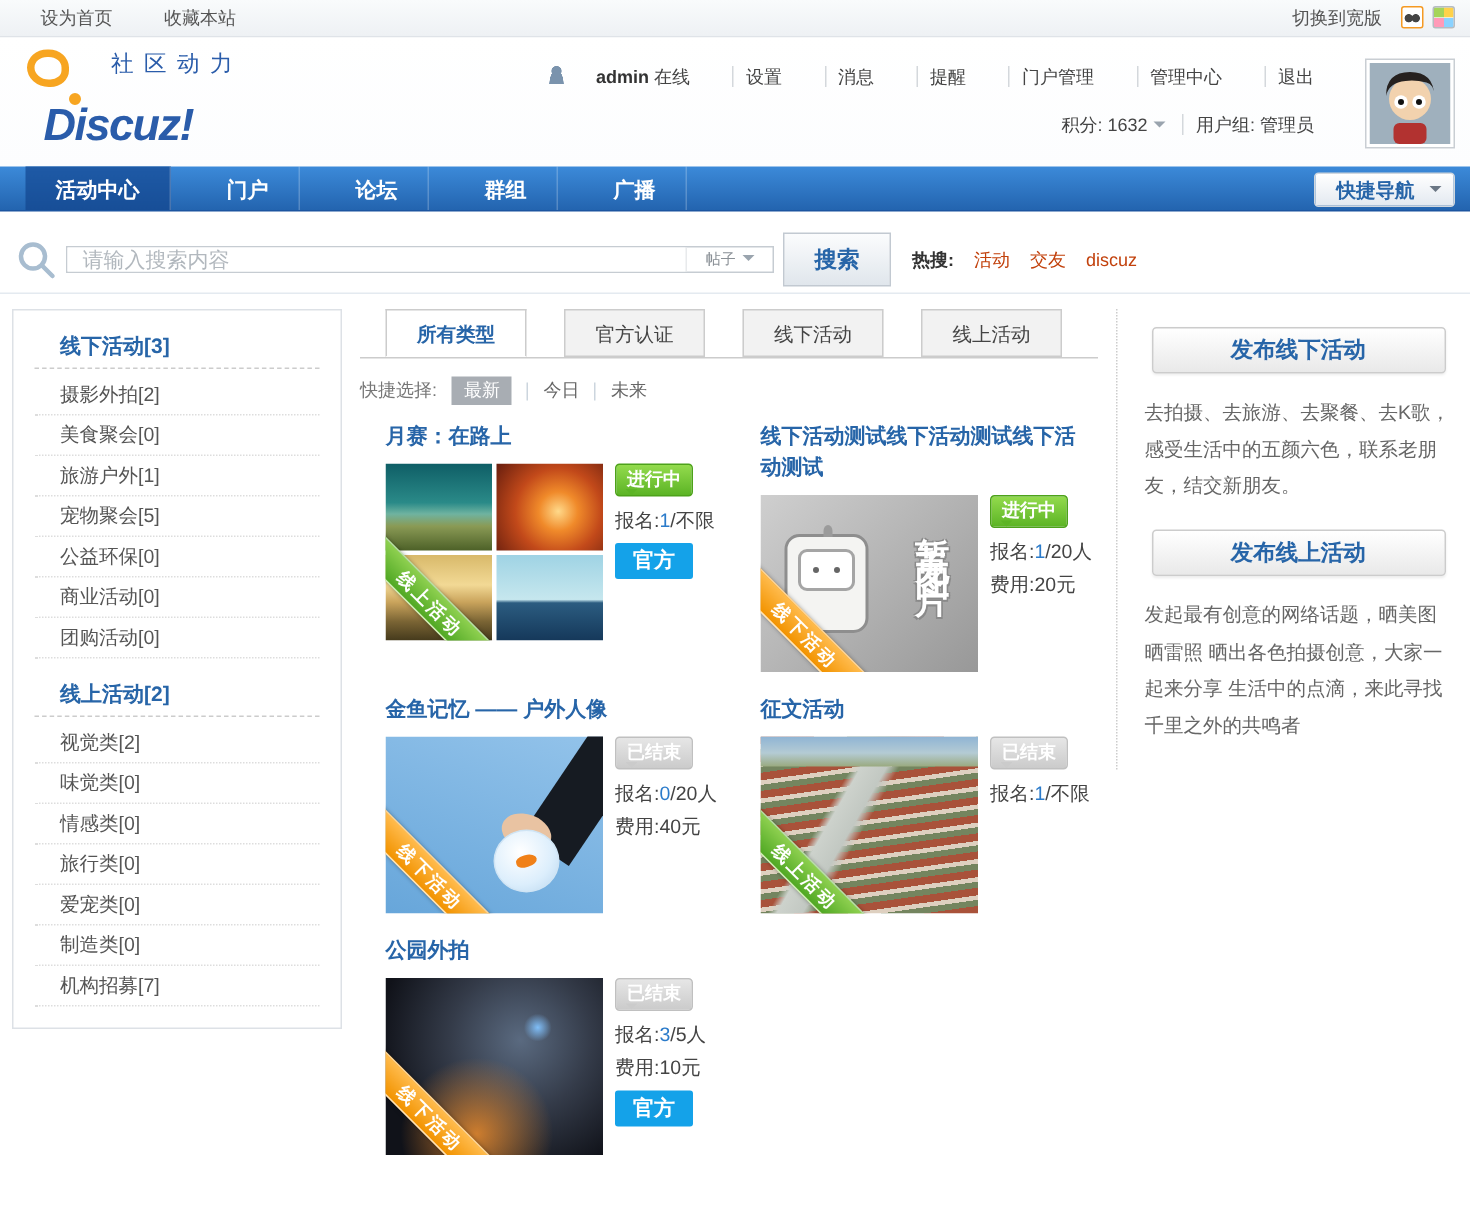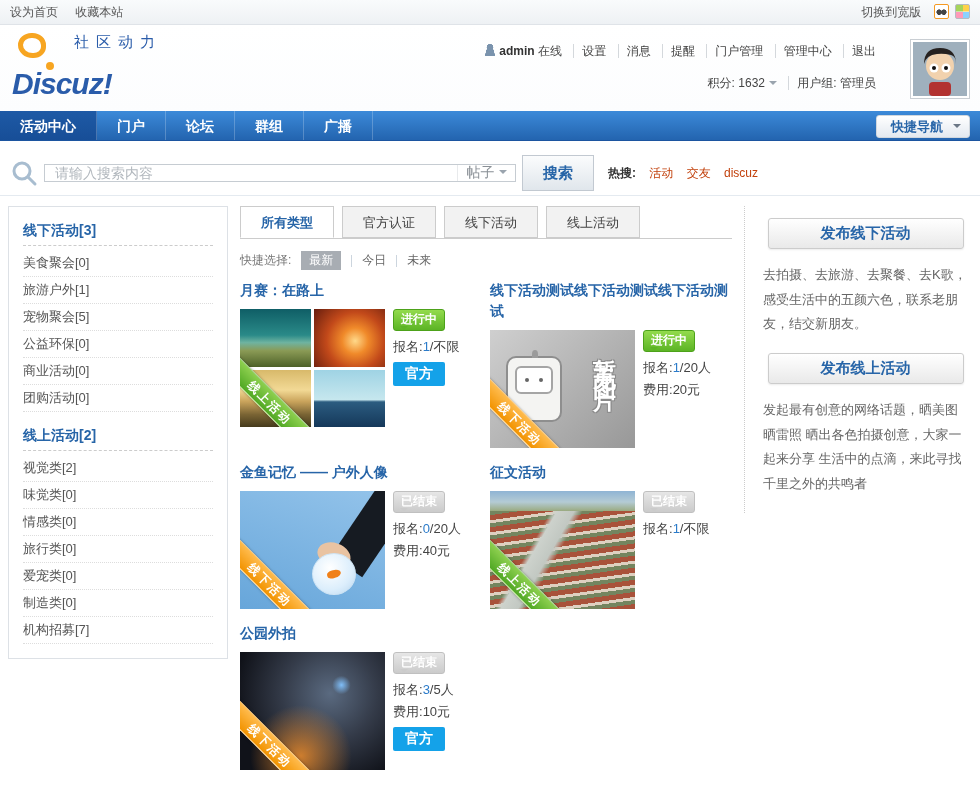"设为首页" a { margin-left: none -> 17px }
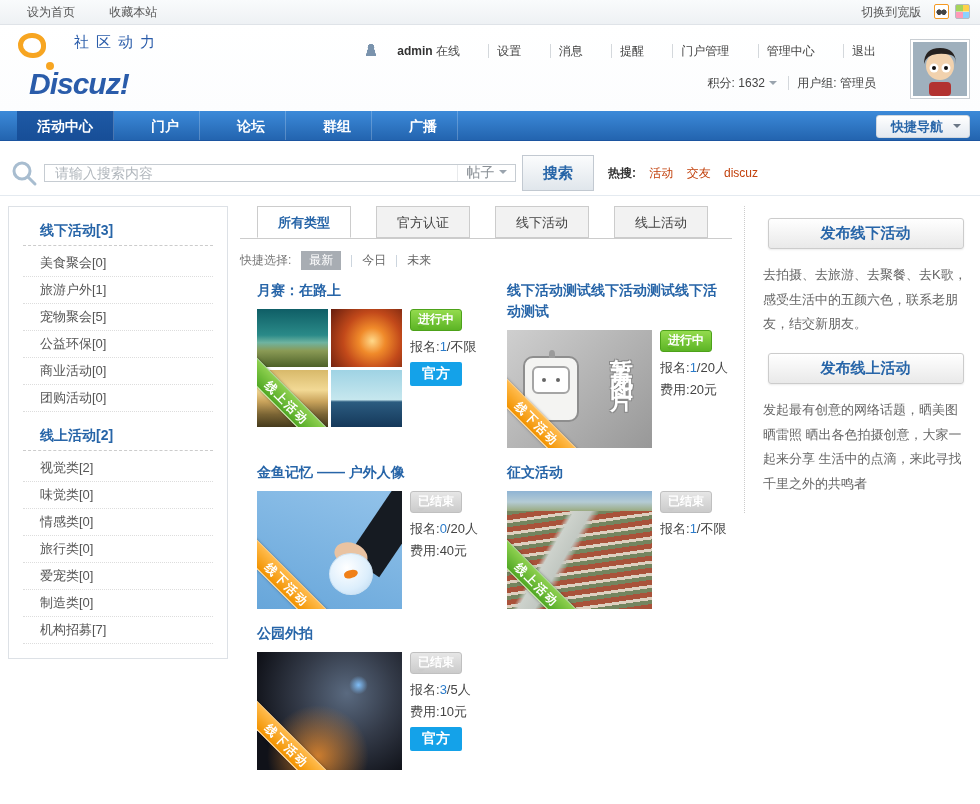"帖子" .search-type { font-size: 14px -> 10px }
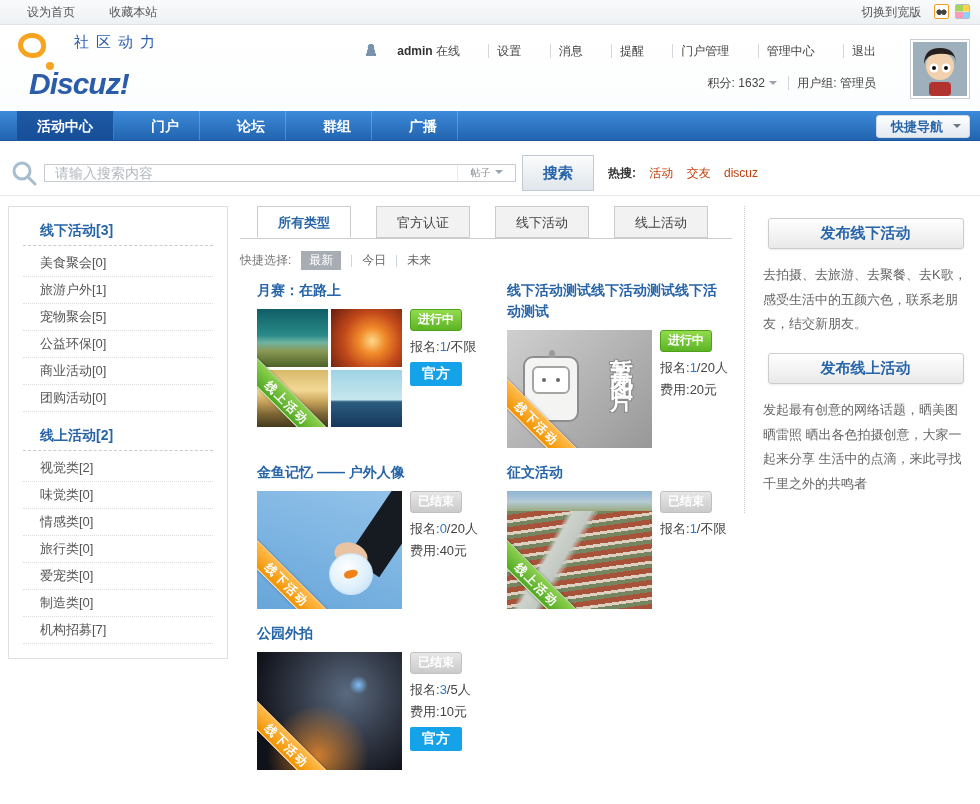"摄影外拍[2]" li { html: none -> <li><a>摄影外拍[2]</a></li> }
